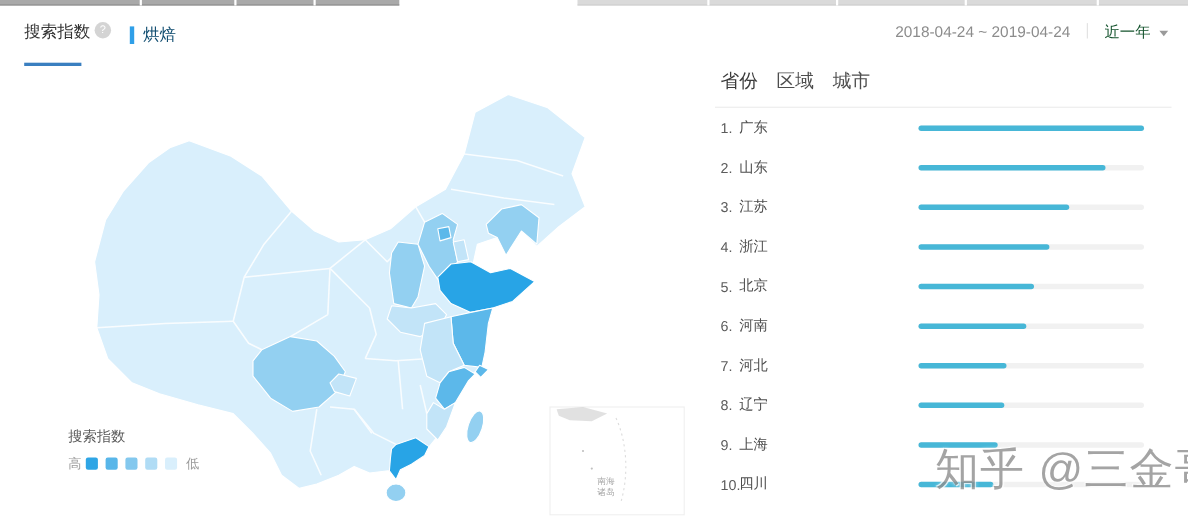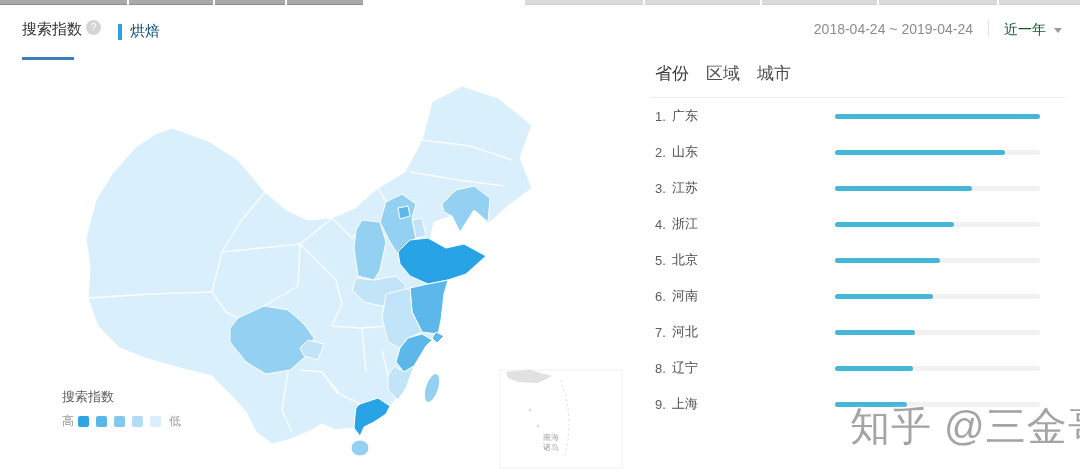"10." div.rrow { html: none -> <div> <span>10.</span> <span>四川</span> <div> <div></div> </div> </div> }
